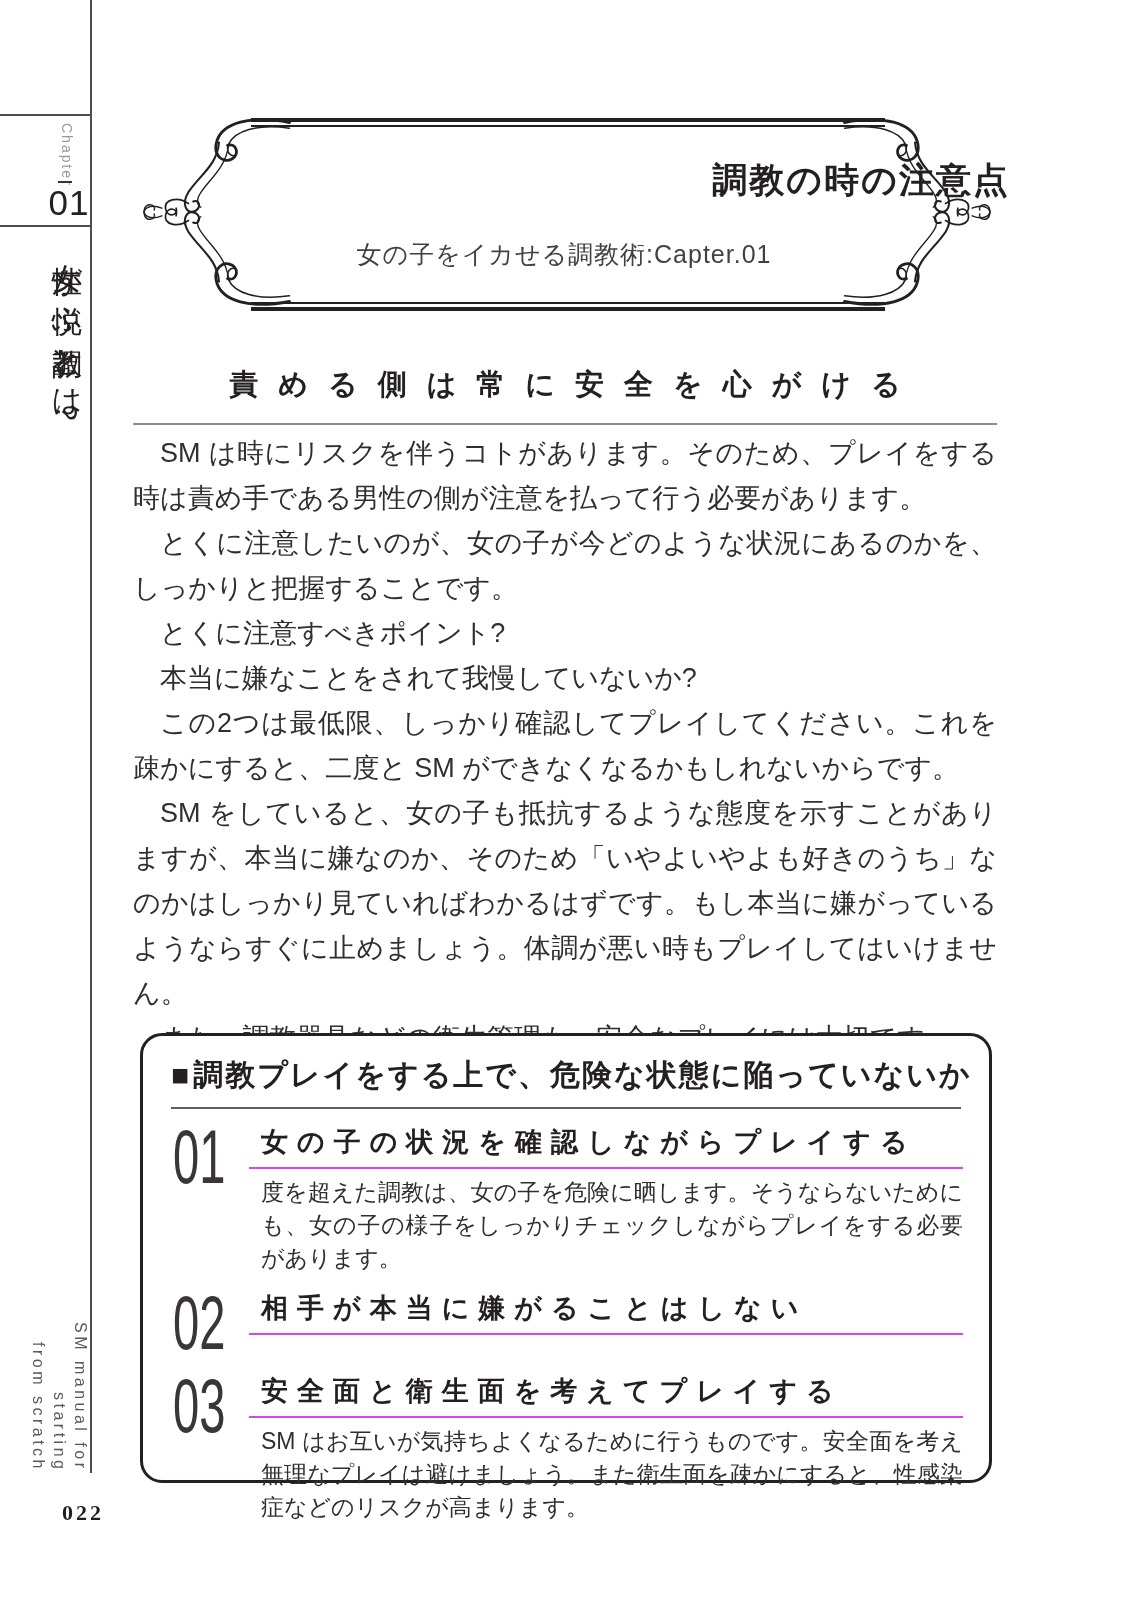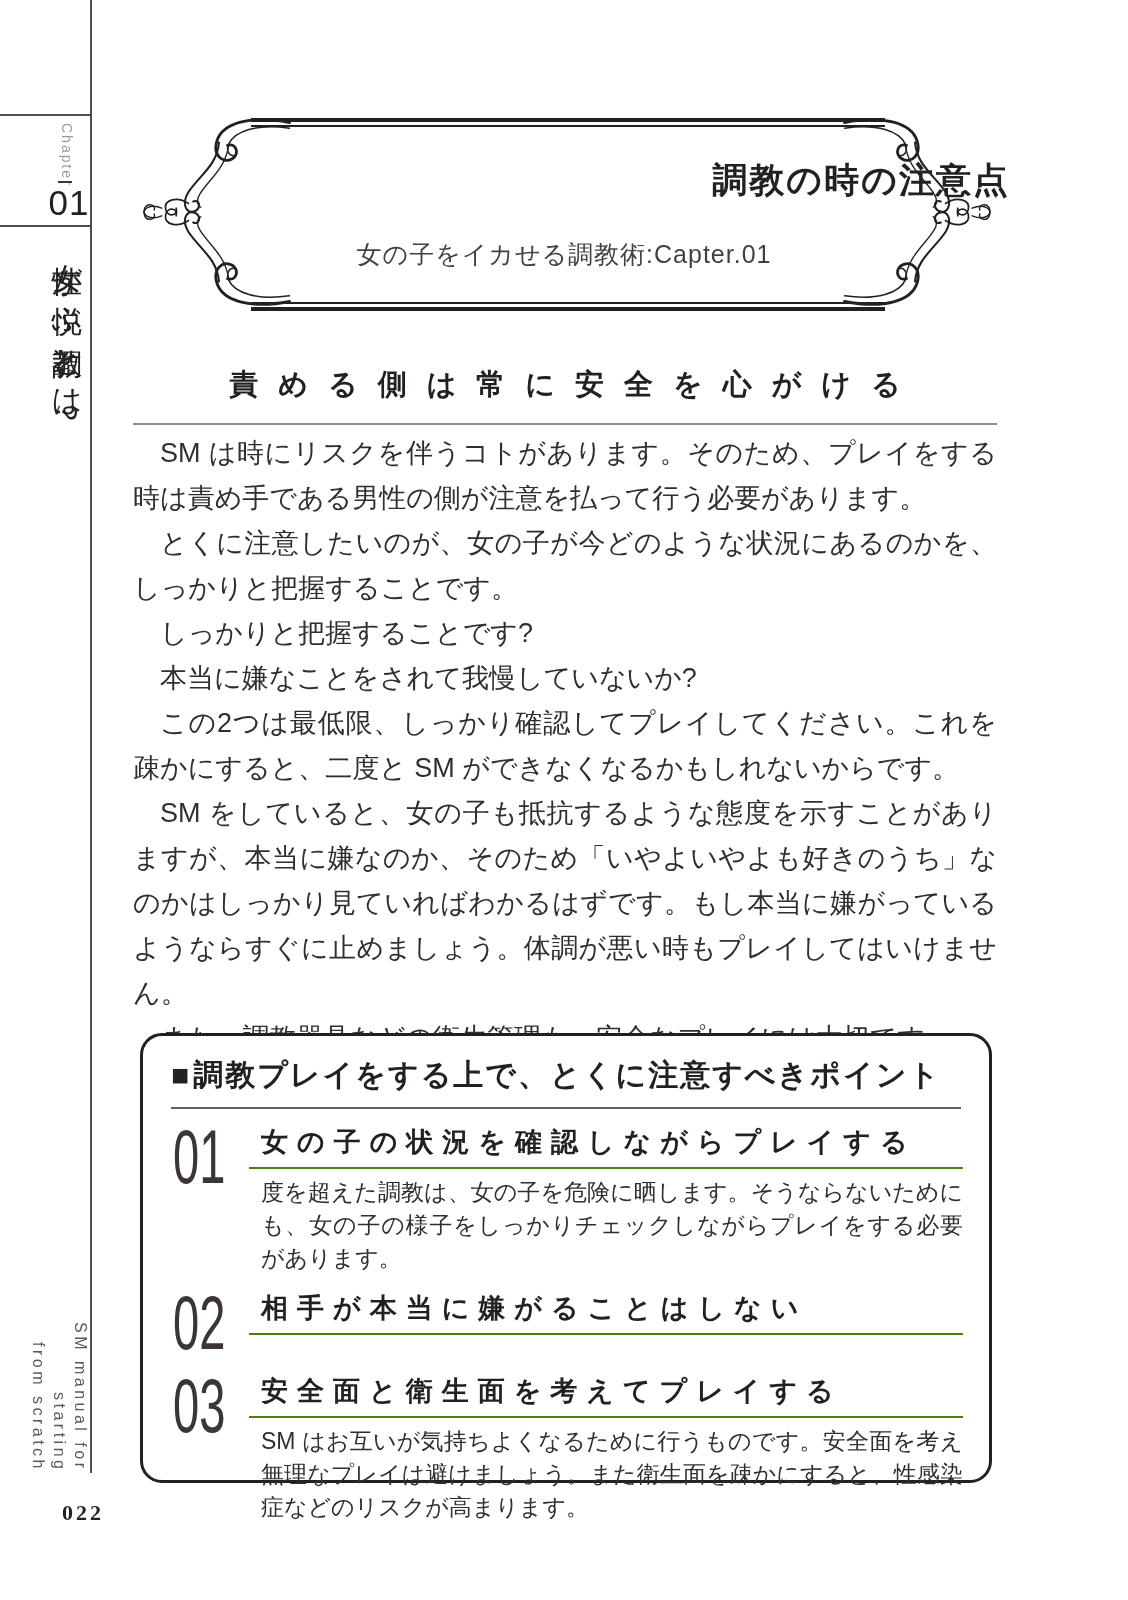"しっかりと把握することです?" p { text: しっかりと把握することです -> とくに注意すべきポイント }
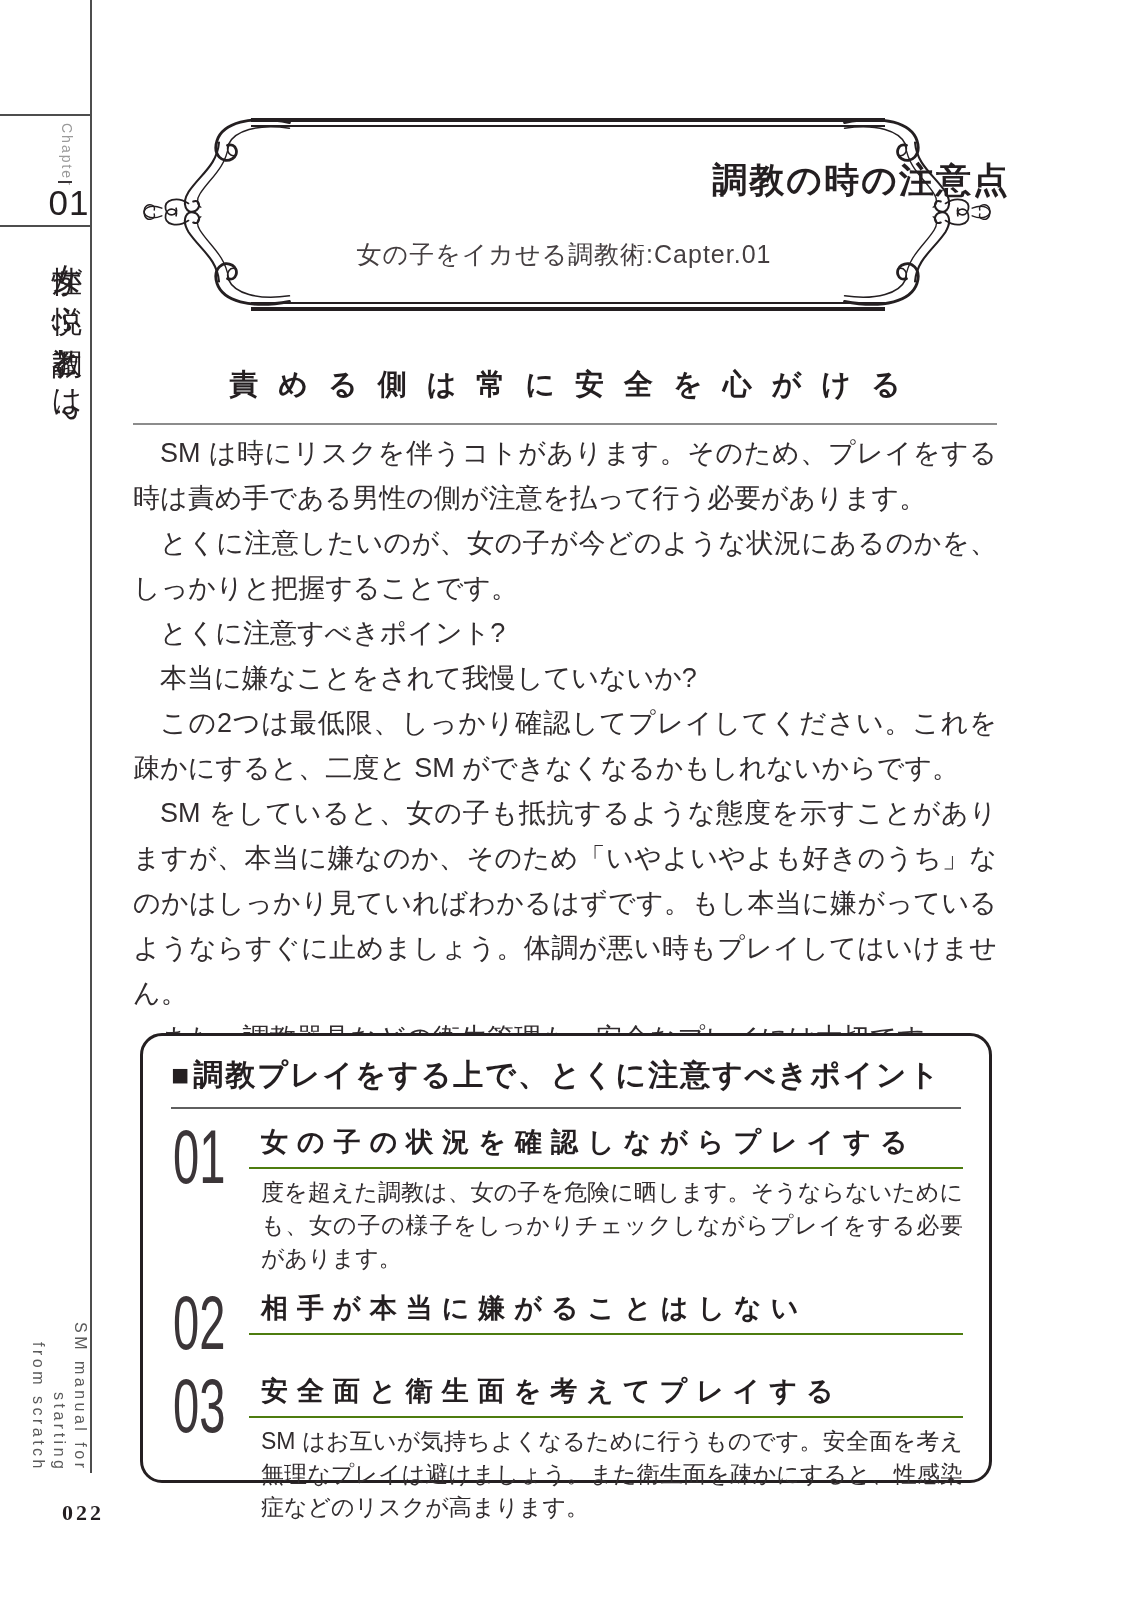"調教プレイをする上で、とくに注意すべきポイント" span { text: とくに注意すべきポイント -> 危険な状態に陥っていないか }
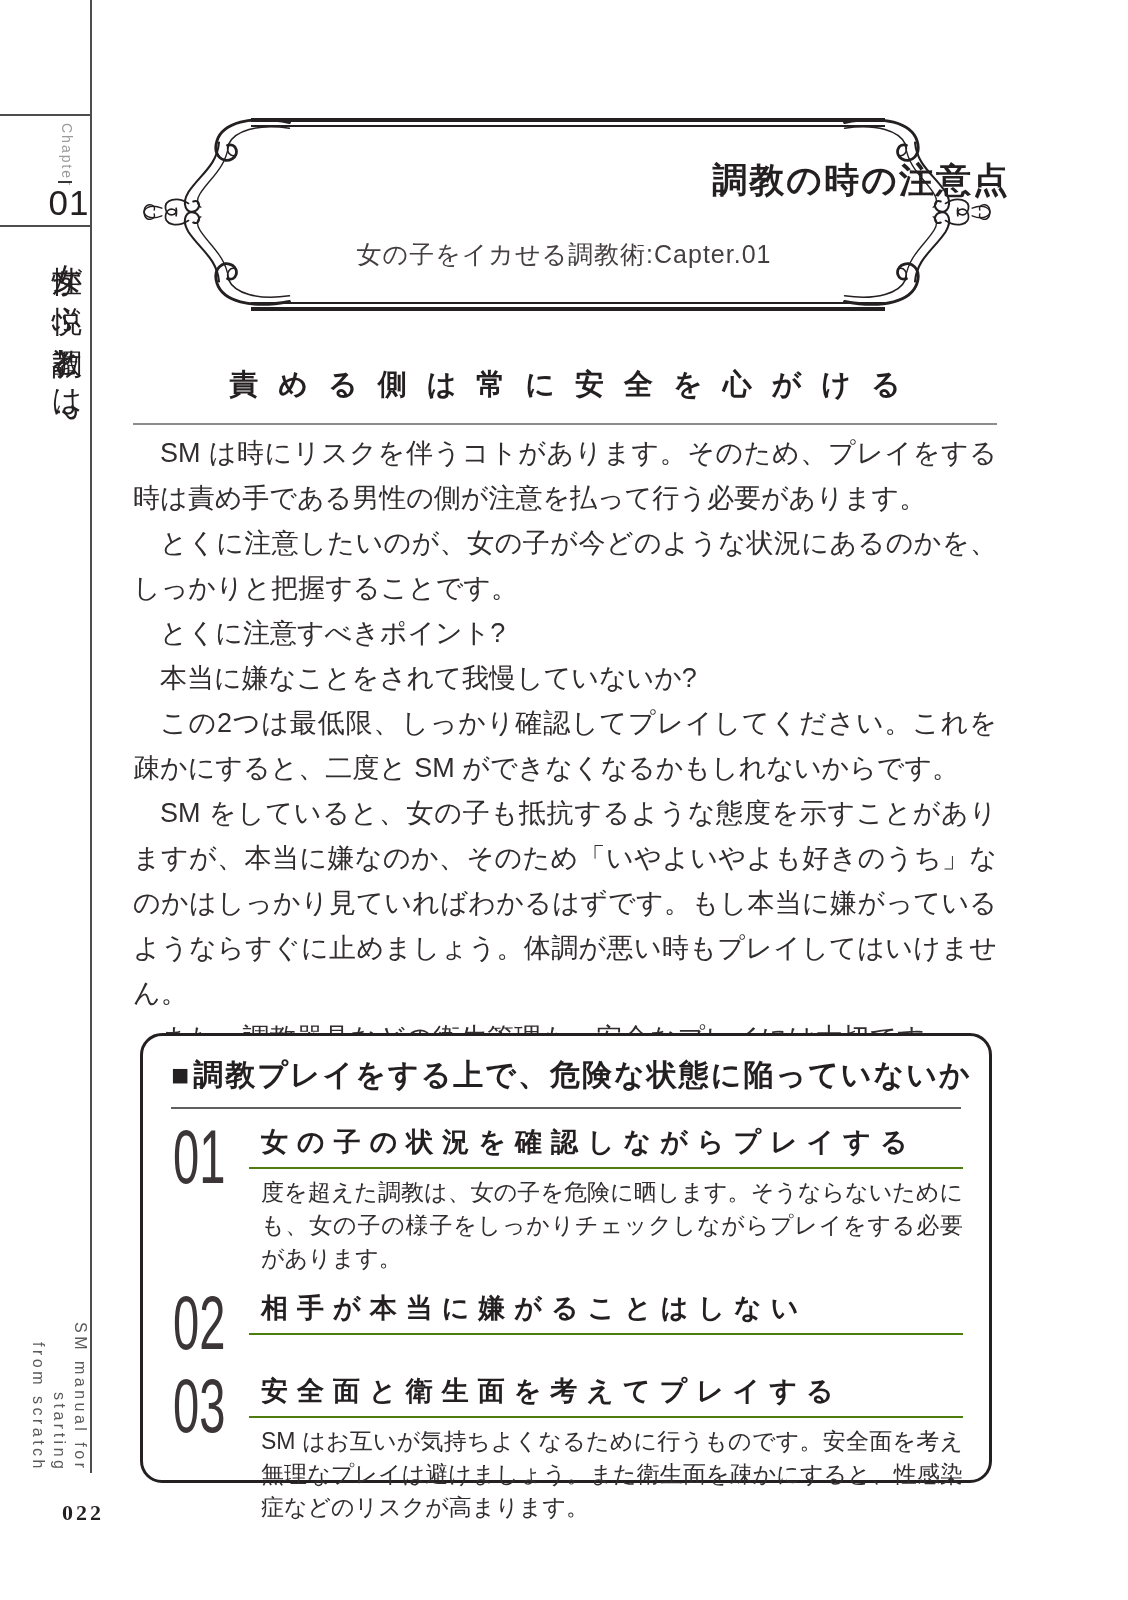"女の子の状況を確認しながらプレイする" .point-heading { border-bottom: 2px solid #4d7c0f -> 2px solid #d946ef }
